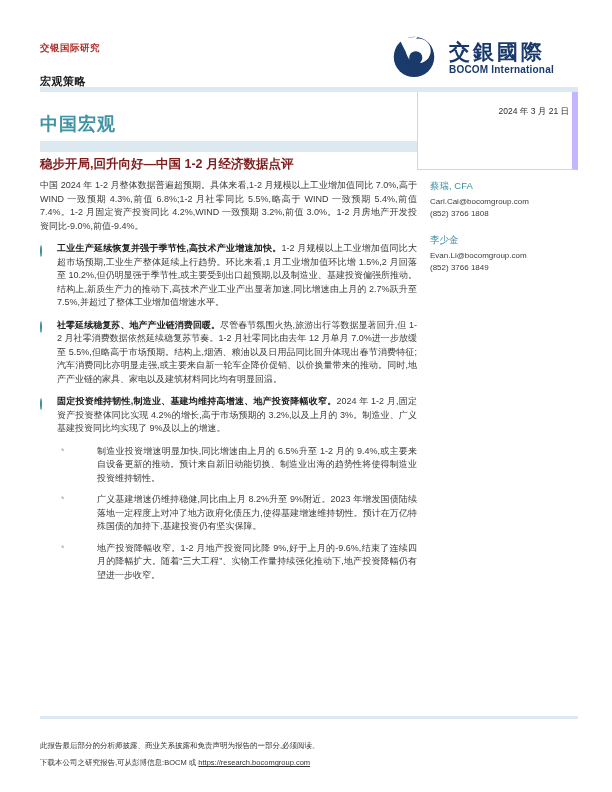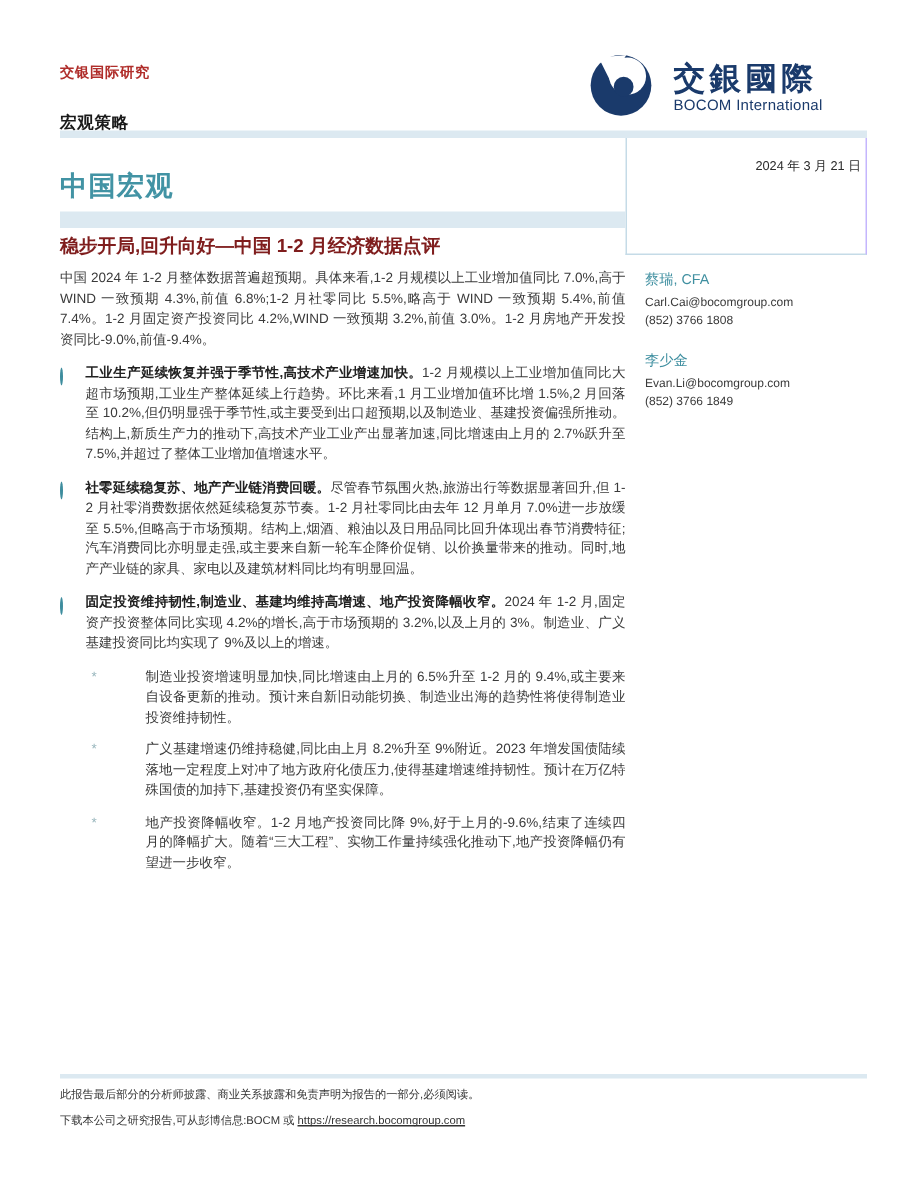"BOCOM International" .logo-en { font-weight: normal -> bold }
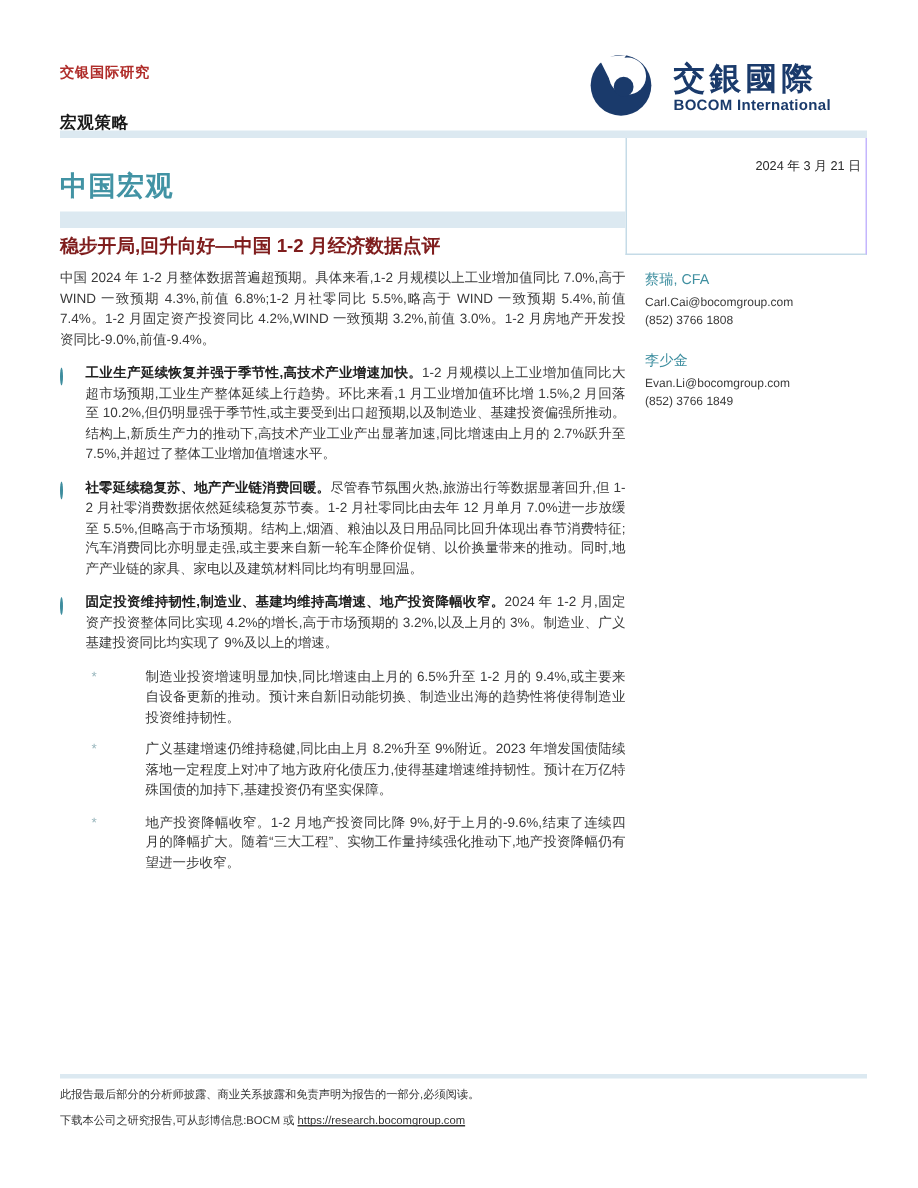"2024 年 3 月 21" .datebox { border-right: 1px solid #c4b5fd -> 6px solid #c4b5fd }
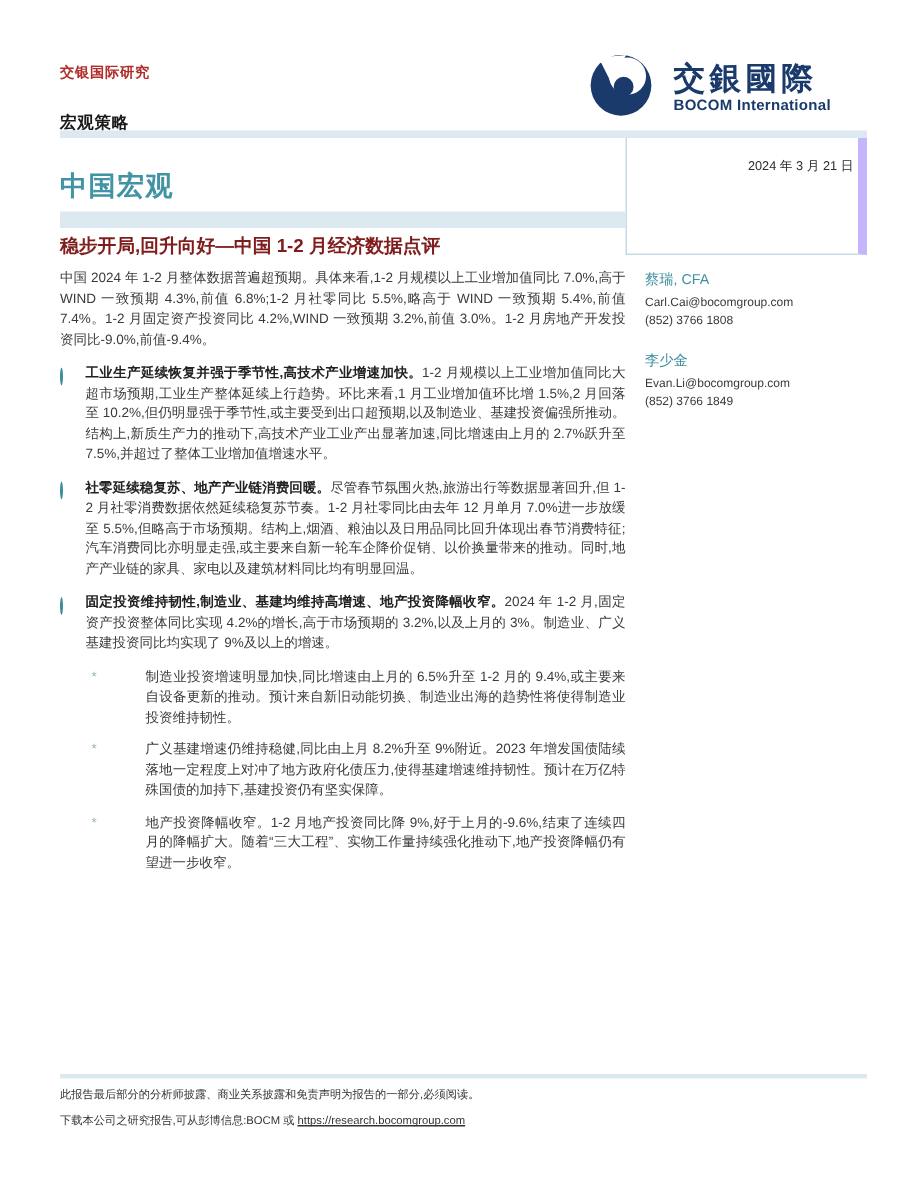"此报告最后部分的分析师披露、商业关系披露和免责声明为报告的一部分,必须阅读。" .footer { top: 724px -> 740px }
